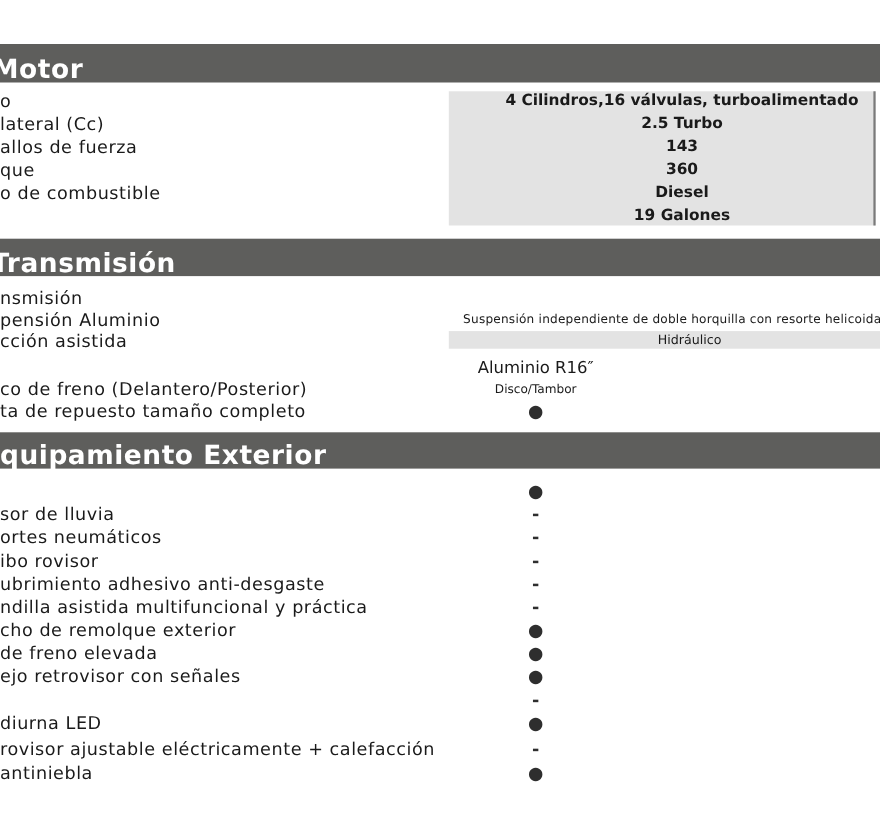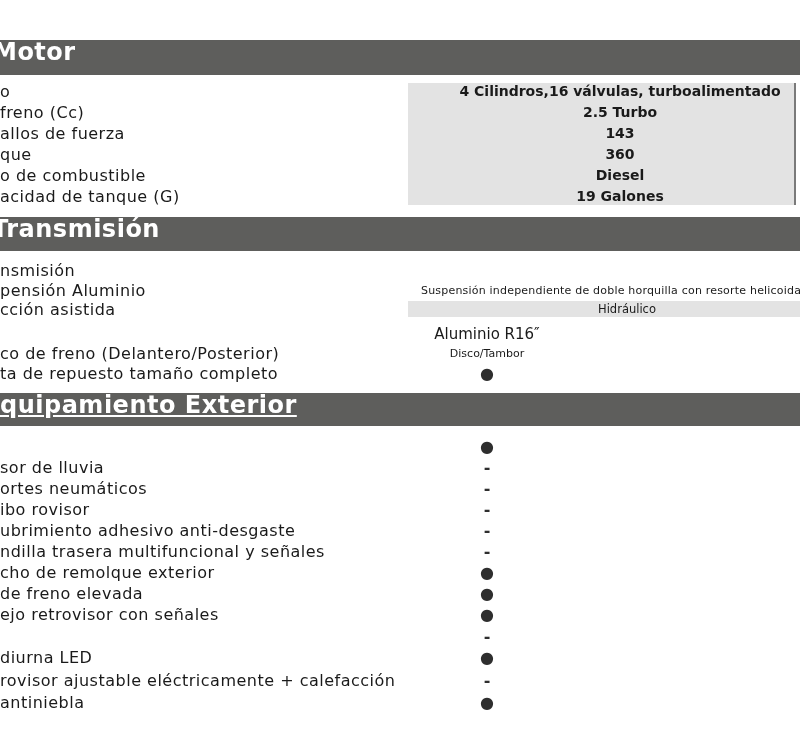"Motor" .bar { align-items: flex-start -> flex-end }
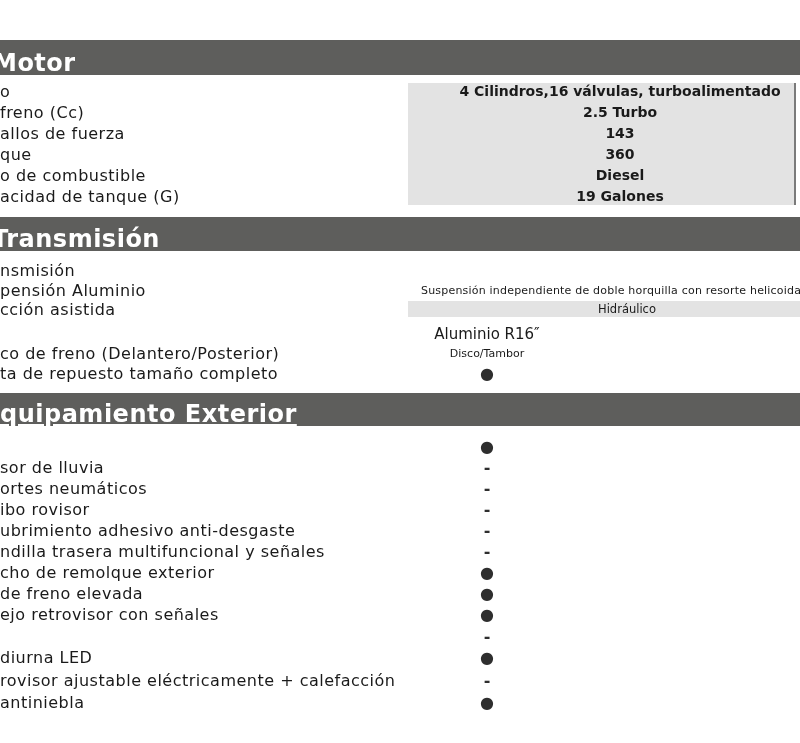"freno (Cc)" div.lbl { text: freno -> lateral }
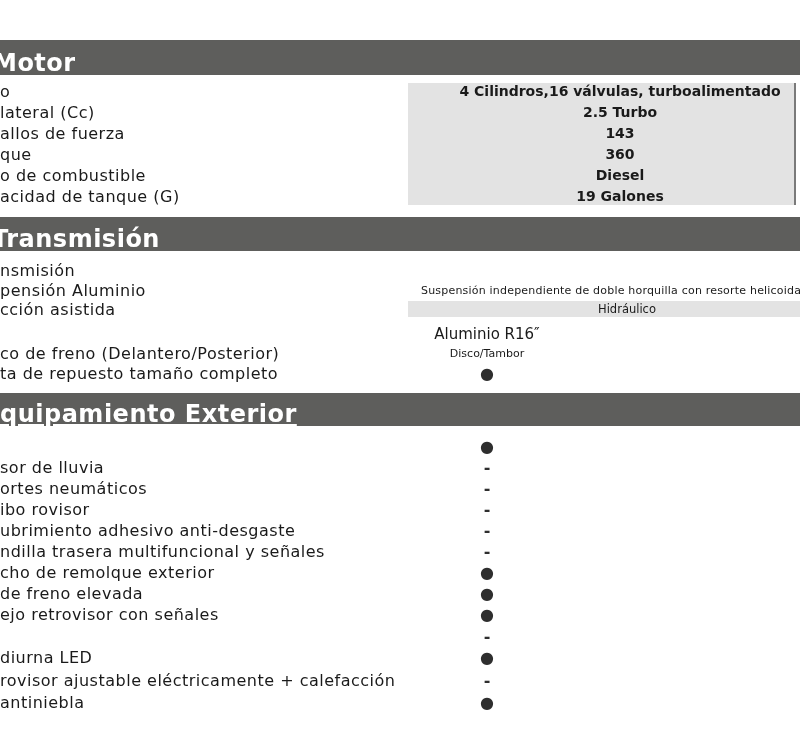"acidad de tanque (G)" div.lbl { html: <div>acidad de tanque (G)</div> -> none }
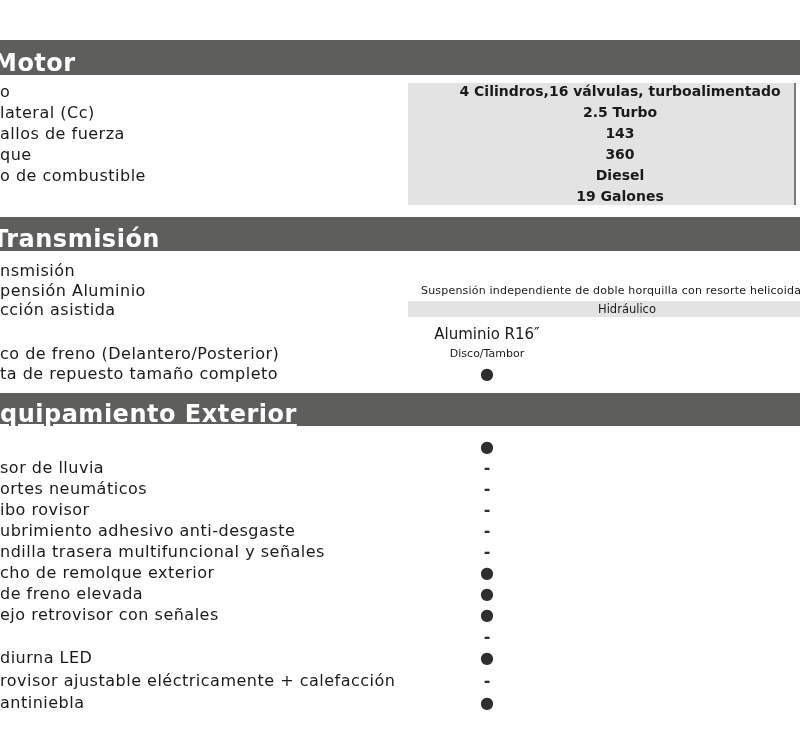"quipamiento Exterior" #bar-equip .t { text-decoration: underline -> none }
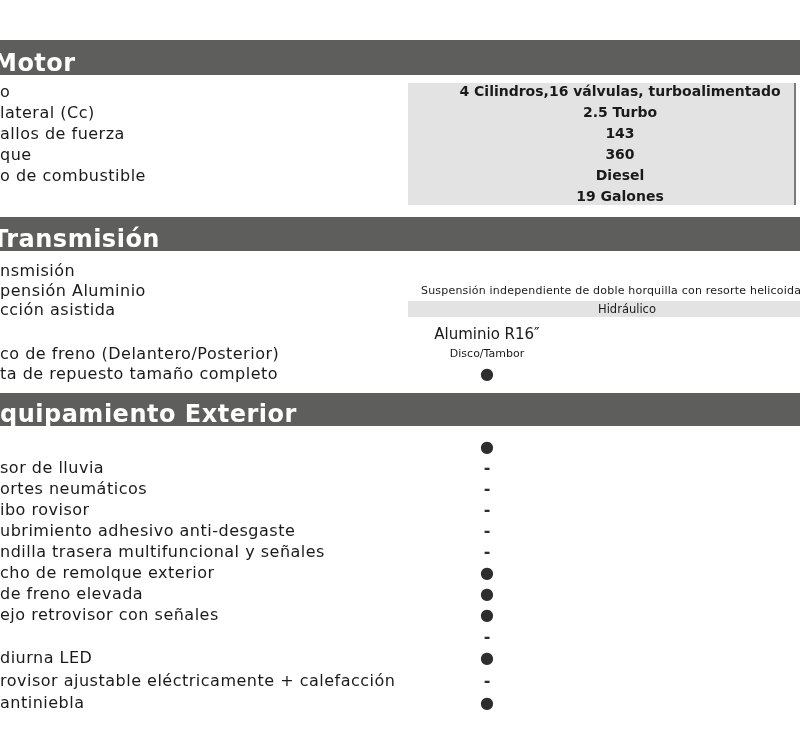"ndilla trasera multifuncional y señales" div.lbl { text: trasera multifuncional y señales -> asistida multifuncional y práctica }
